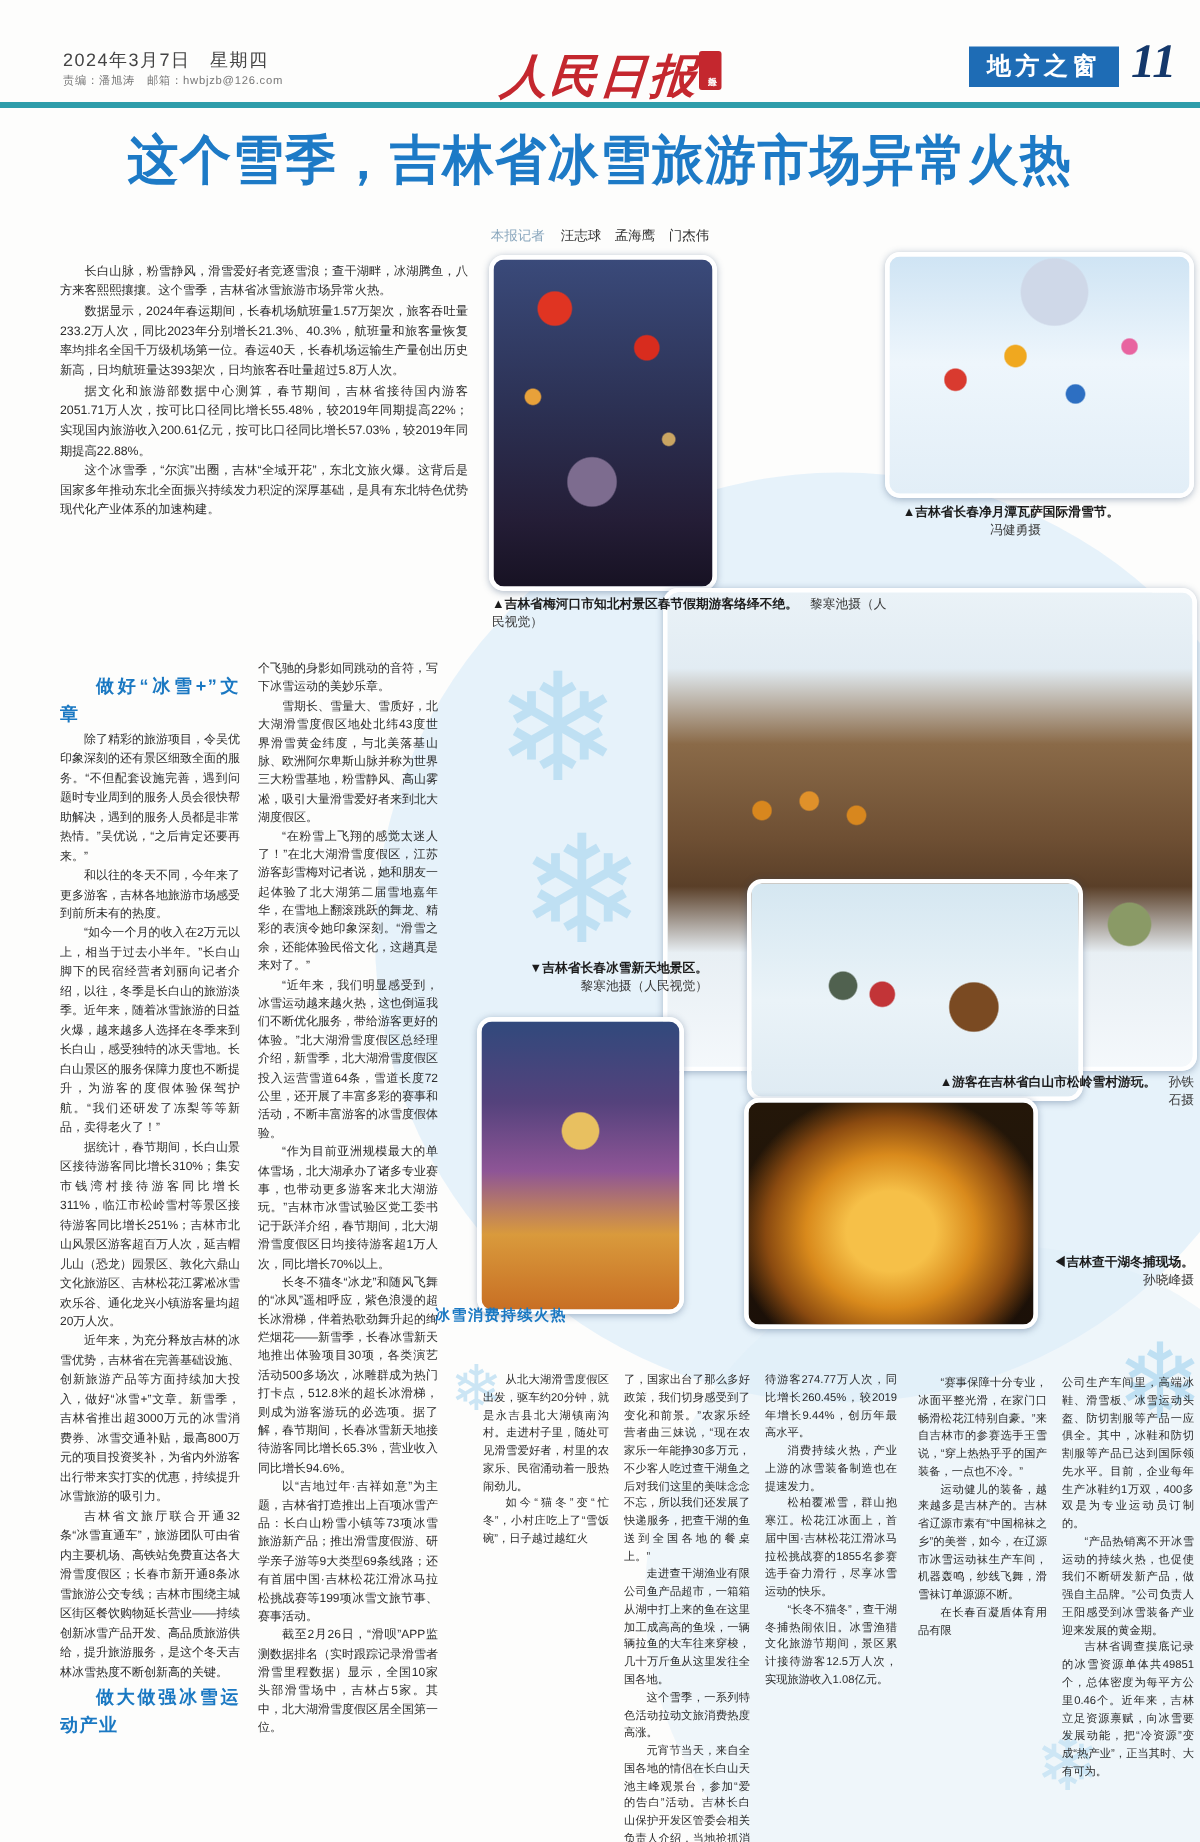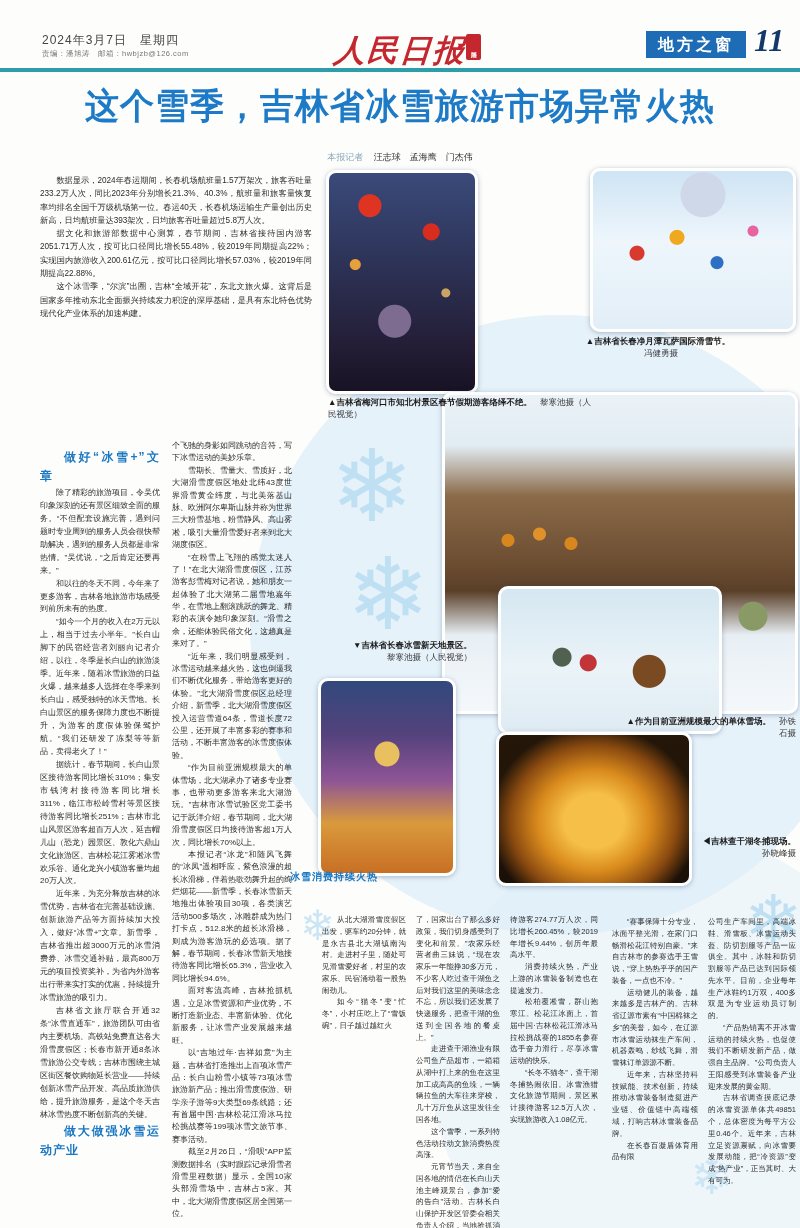"长白山脉，粉雪静风，滑雪爱好者竞逐雪浪；查干湖畔，冰湖腾鱼，八方来客熙熙攘攘。这" p { html: none -> <p>长白山脉，粉雪静风，滑雪爱好者竞逐雪浪；查干湖畔，冰湖腾鱼，八方来客熙熙攘攘。这个雪季，吉林省冰雪旅游市场异常火热。</p> }
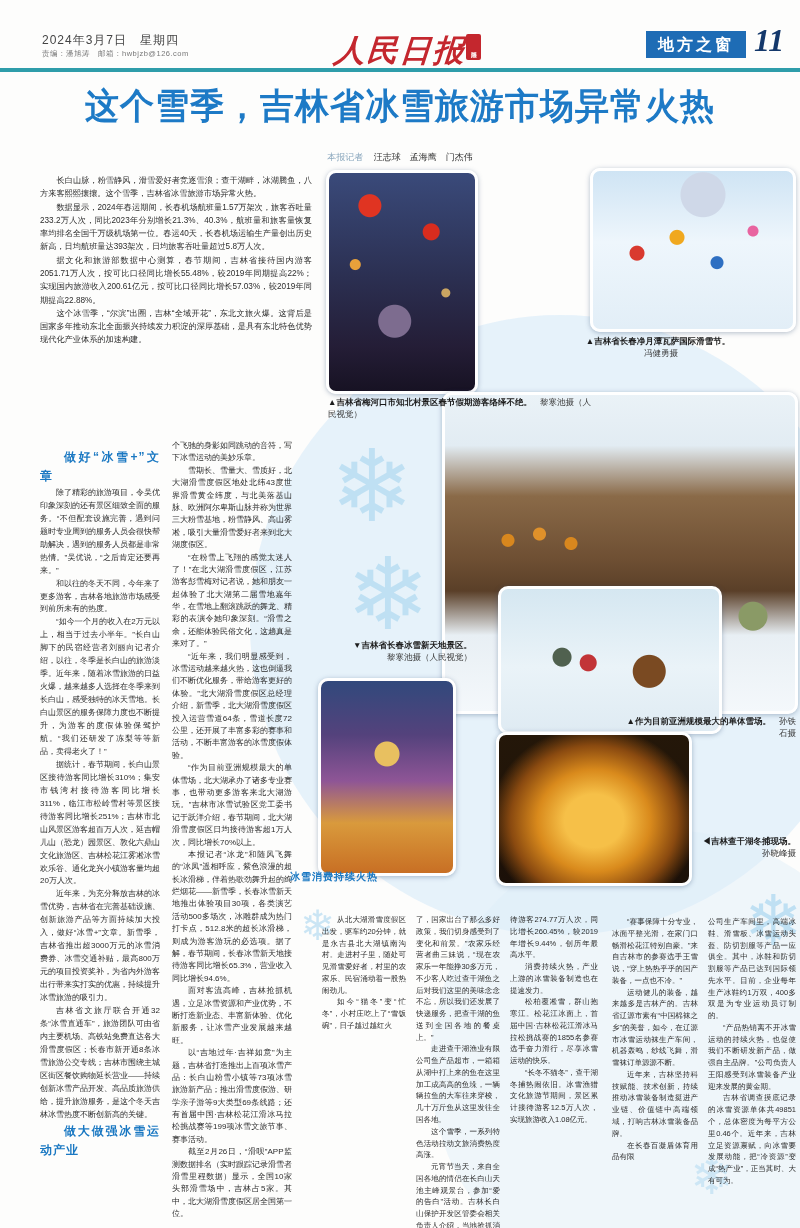"▲吉林省长春净月潭瓦萨国际滑雪节。" div.abs { left: 540px -> 556px }
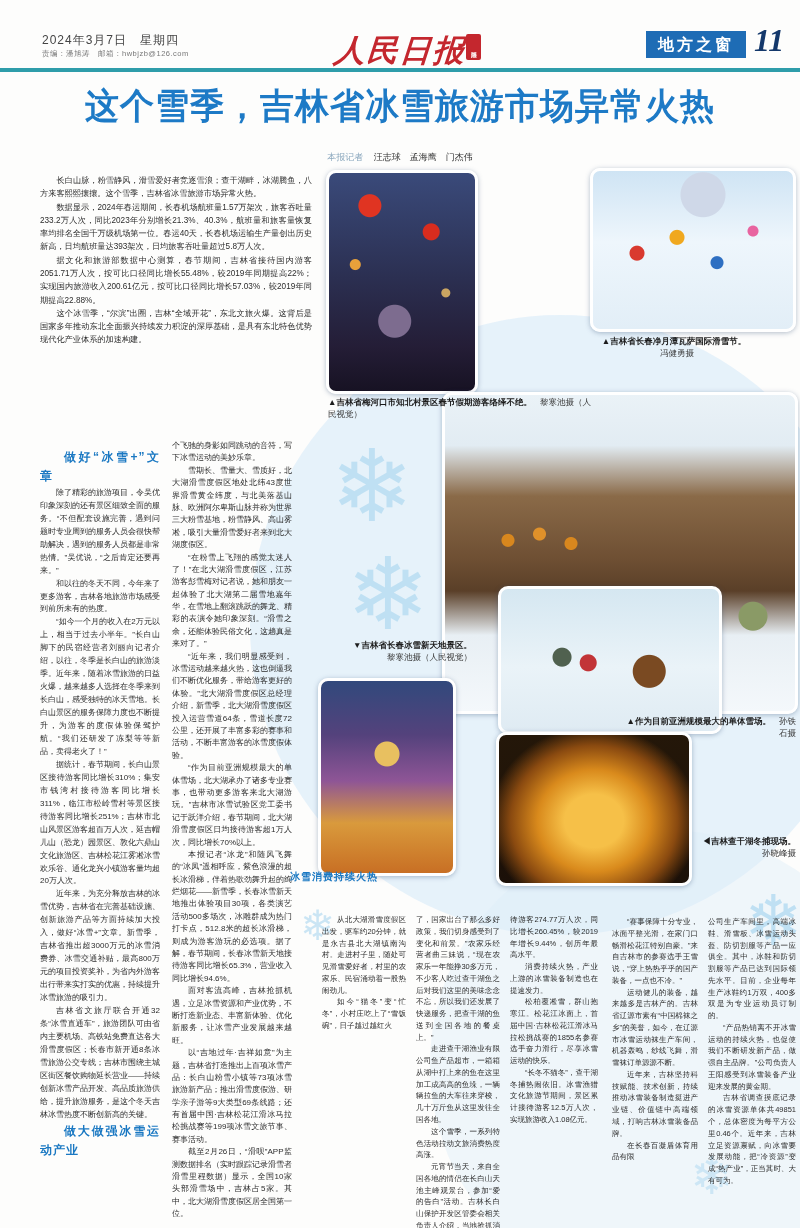"作为目前亚洲规模最大的单体雪场。" span { text: 作为目前亚洲规模最大的单体雪场 -> 游客在吉林省白山市松岭雪村游玩 }
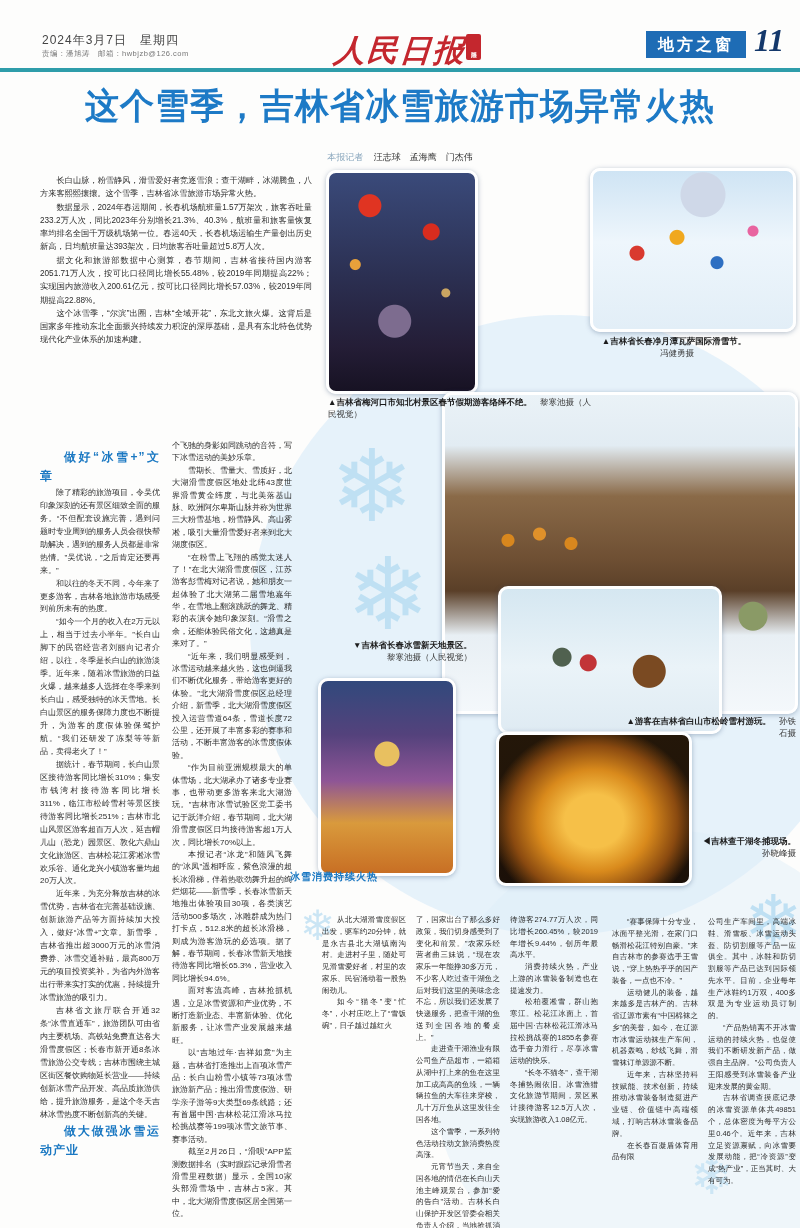"本报记者“冰龙”和随风飞舞的“冰凤”遥相呼应，紫色浪漫的超长冰滑梯，伴着热歌劲舞" p { text: 本报记者 -> 长冬不猫冬 }
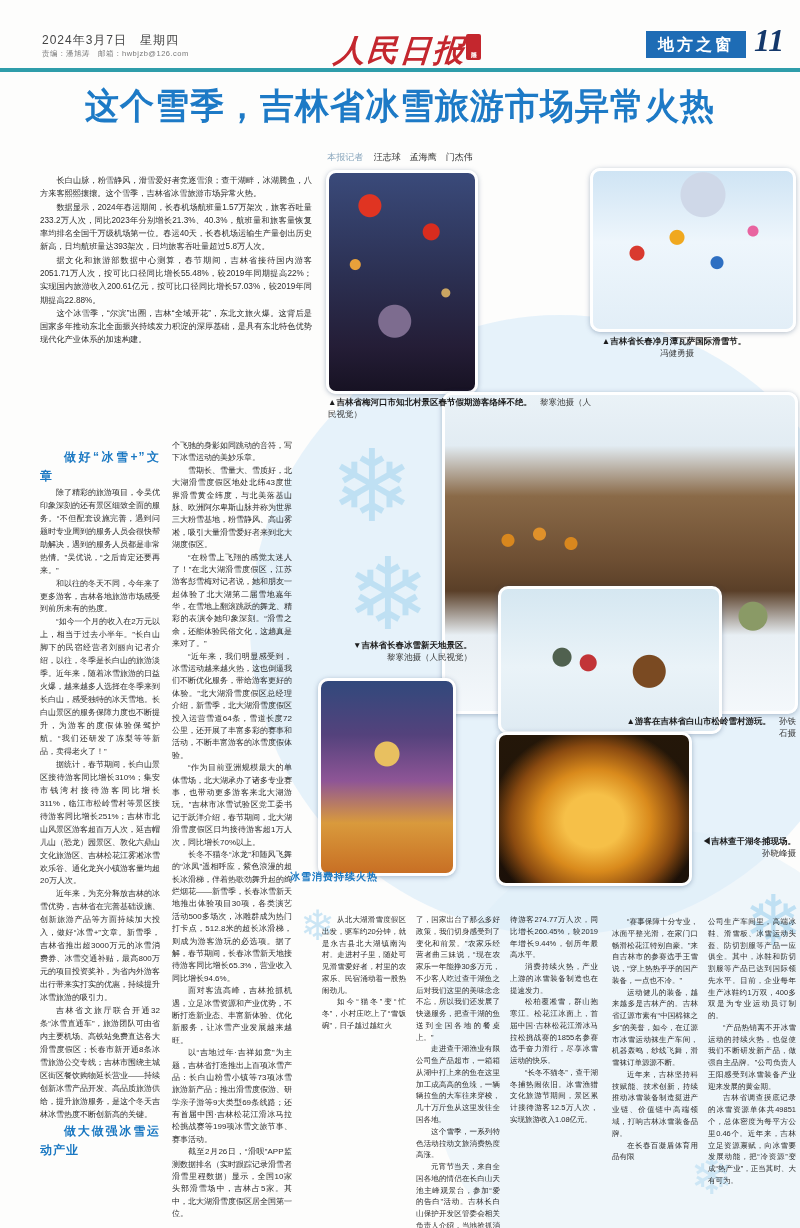"面对客流高峰，吉林抢抓机遇，立足冰雪资源和产业优势，不断打造新业态、丰富新体验、" p { html: <p>面对客流高峰，吉林抢抓机遇，立足冰雪资源和产业优势，不断打造新业态、丰富新体验、优化新服务，让冰雪产业发展越来越旺。</p> -> none }
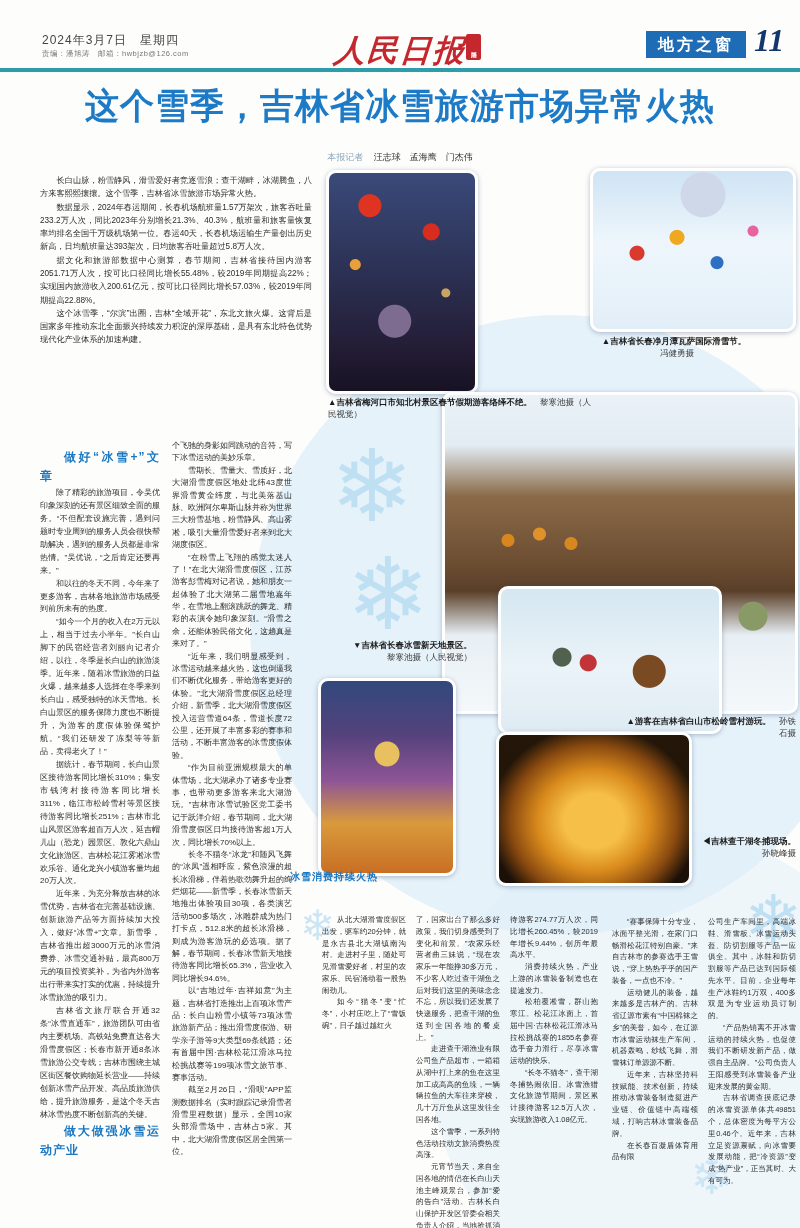"近年来，吉林坚持科技赋能、技术创新，持续推动冰雪装备制造挺进产业链、价值链中高端" p { html: <p>近年来，吉林坚持科技赋能、技术创新，持续推动冰雪装备制造挺进产业链、价值链中高端领域，打响吉林冰雪装备品牌。</p> -> none }
